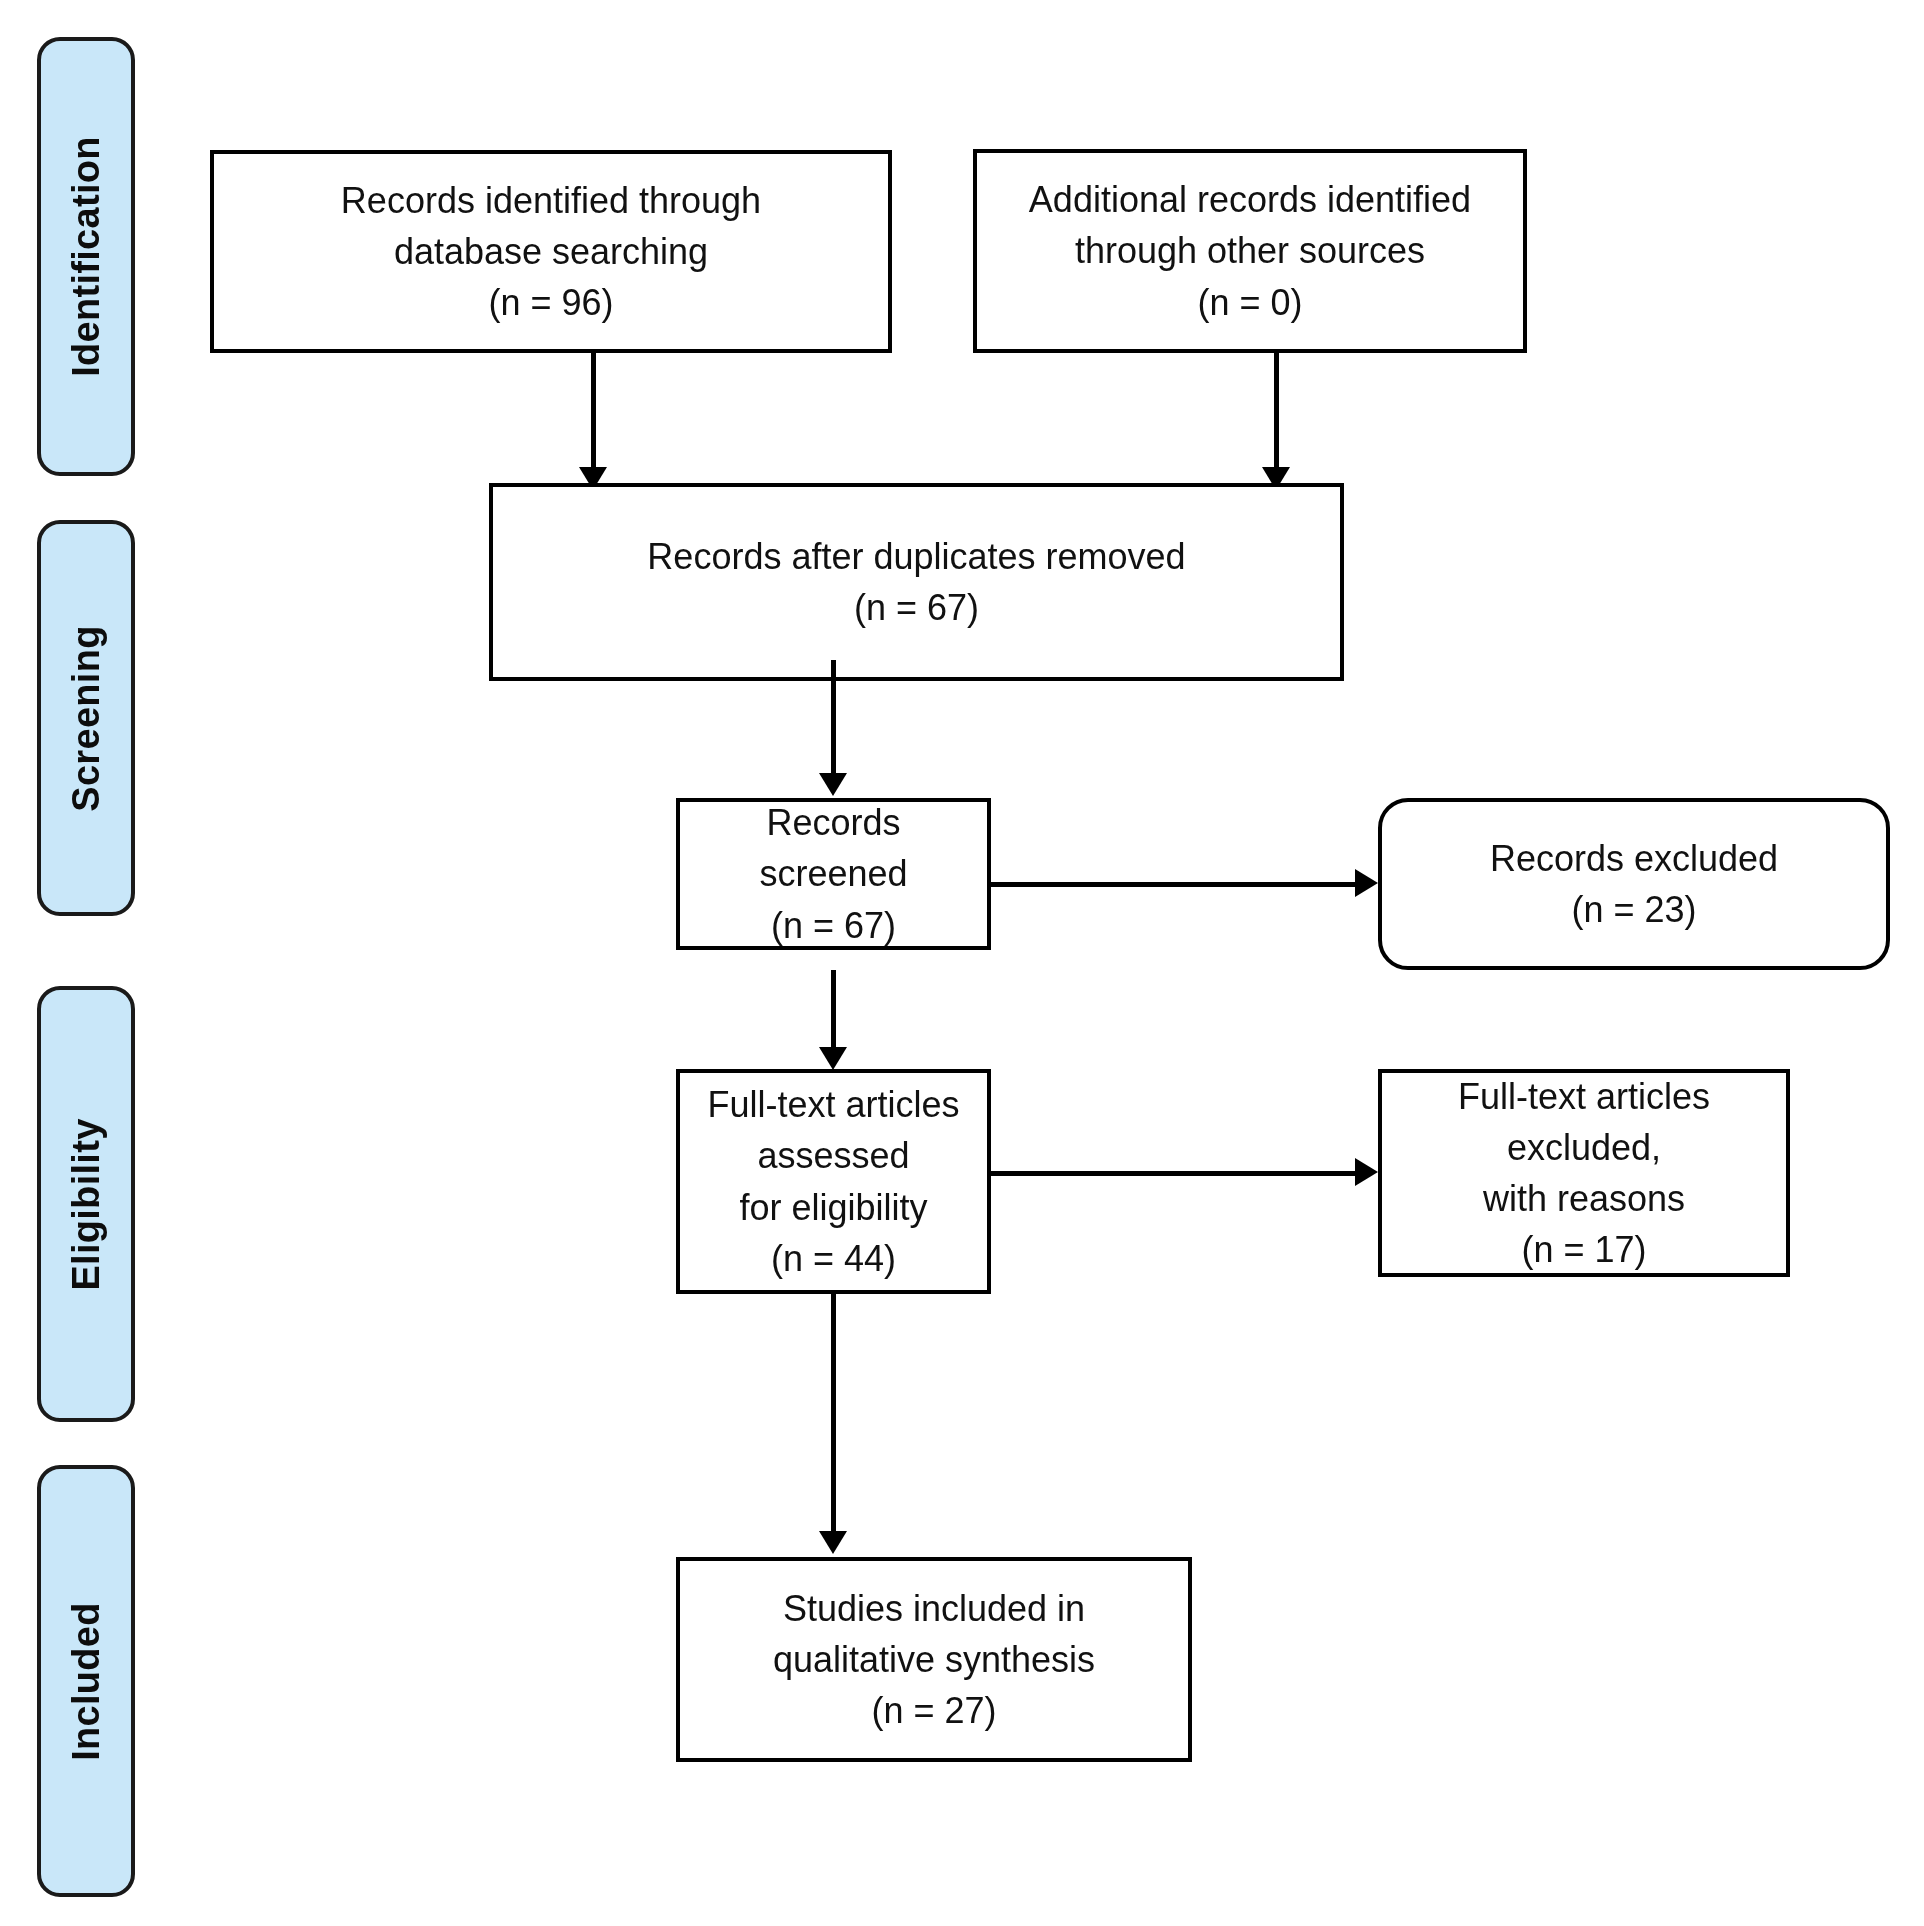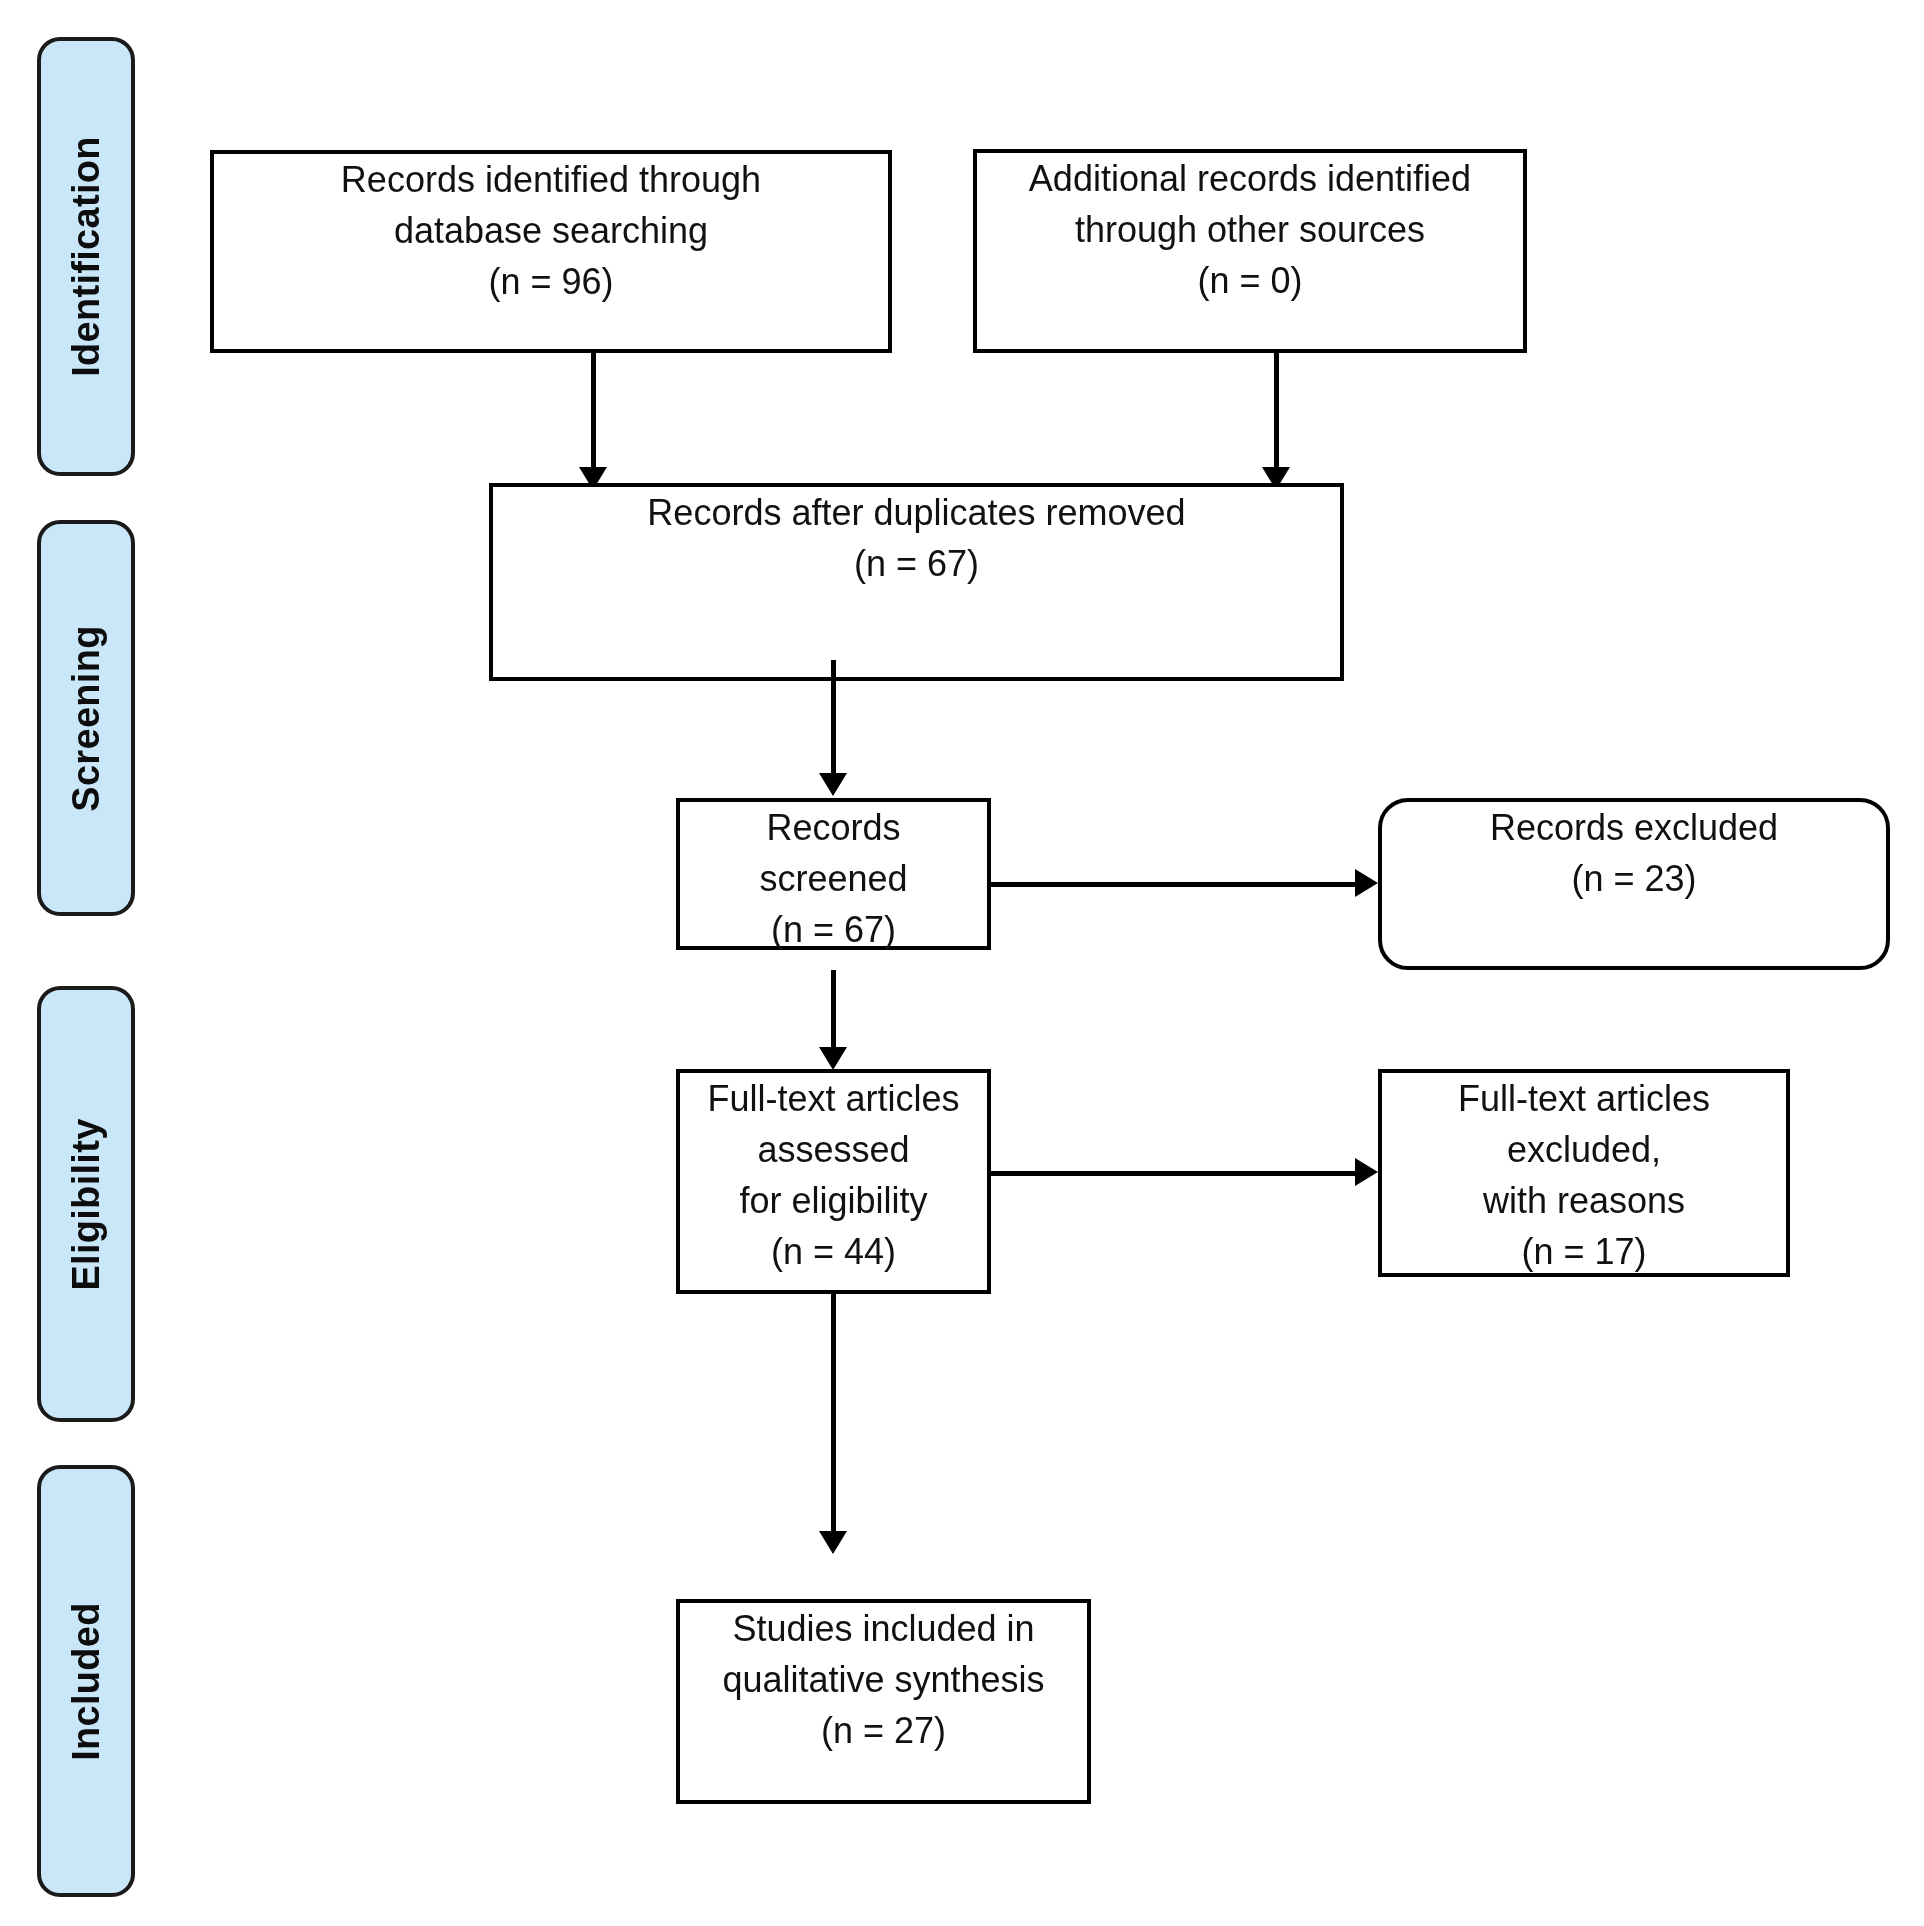"Records identified through" .flow-box { align-items: flex-start -> center }
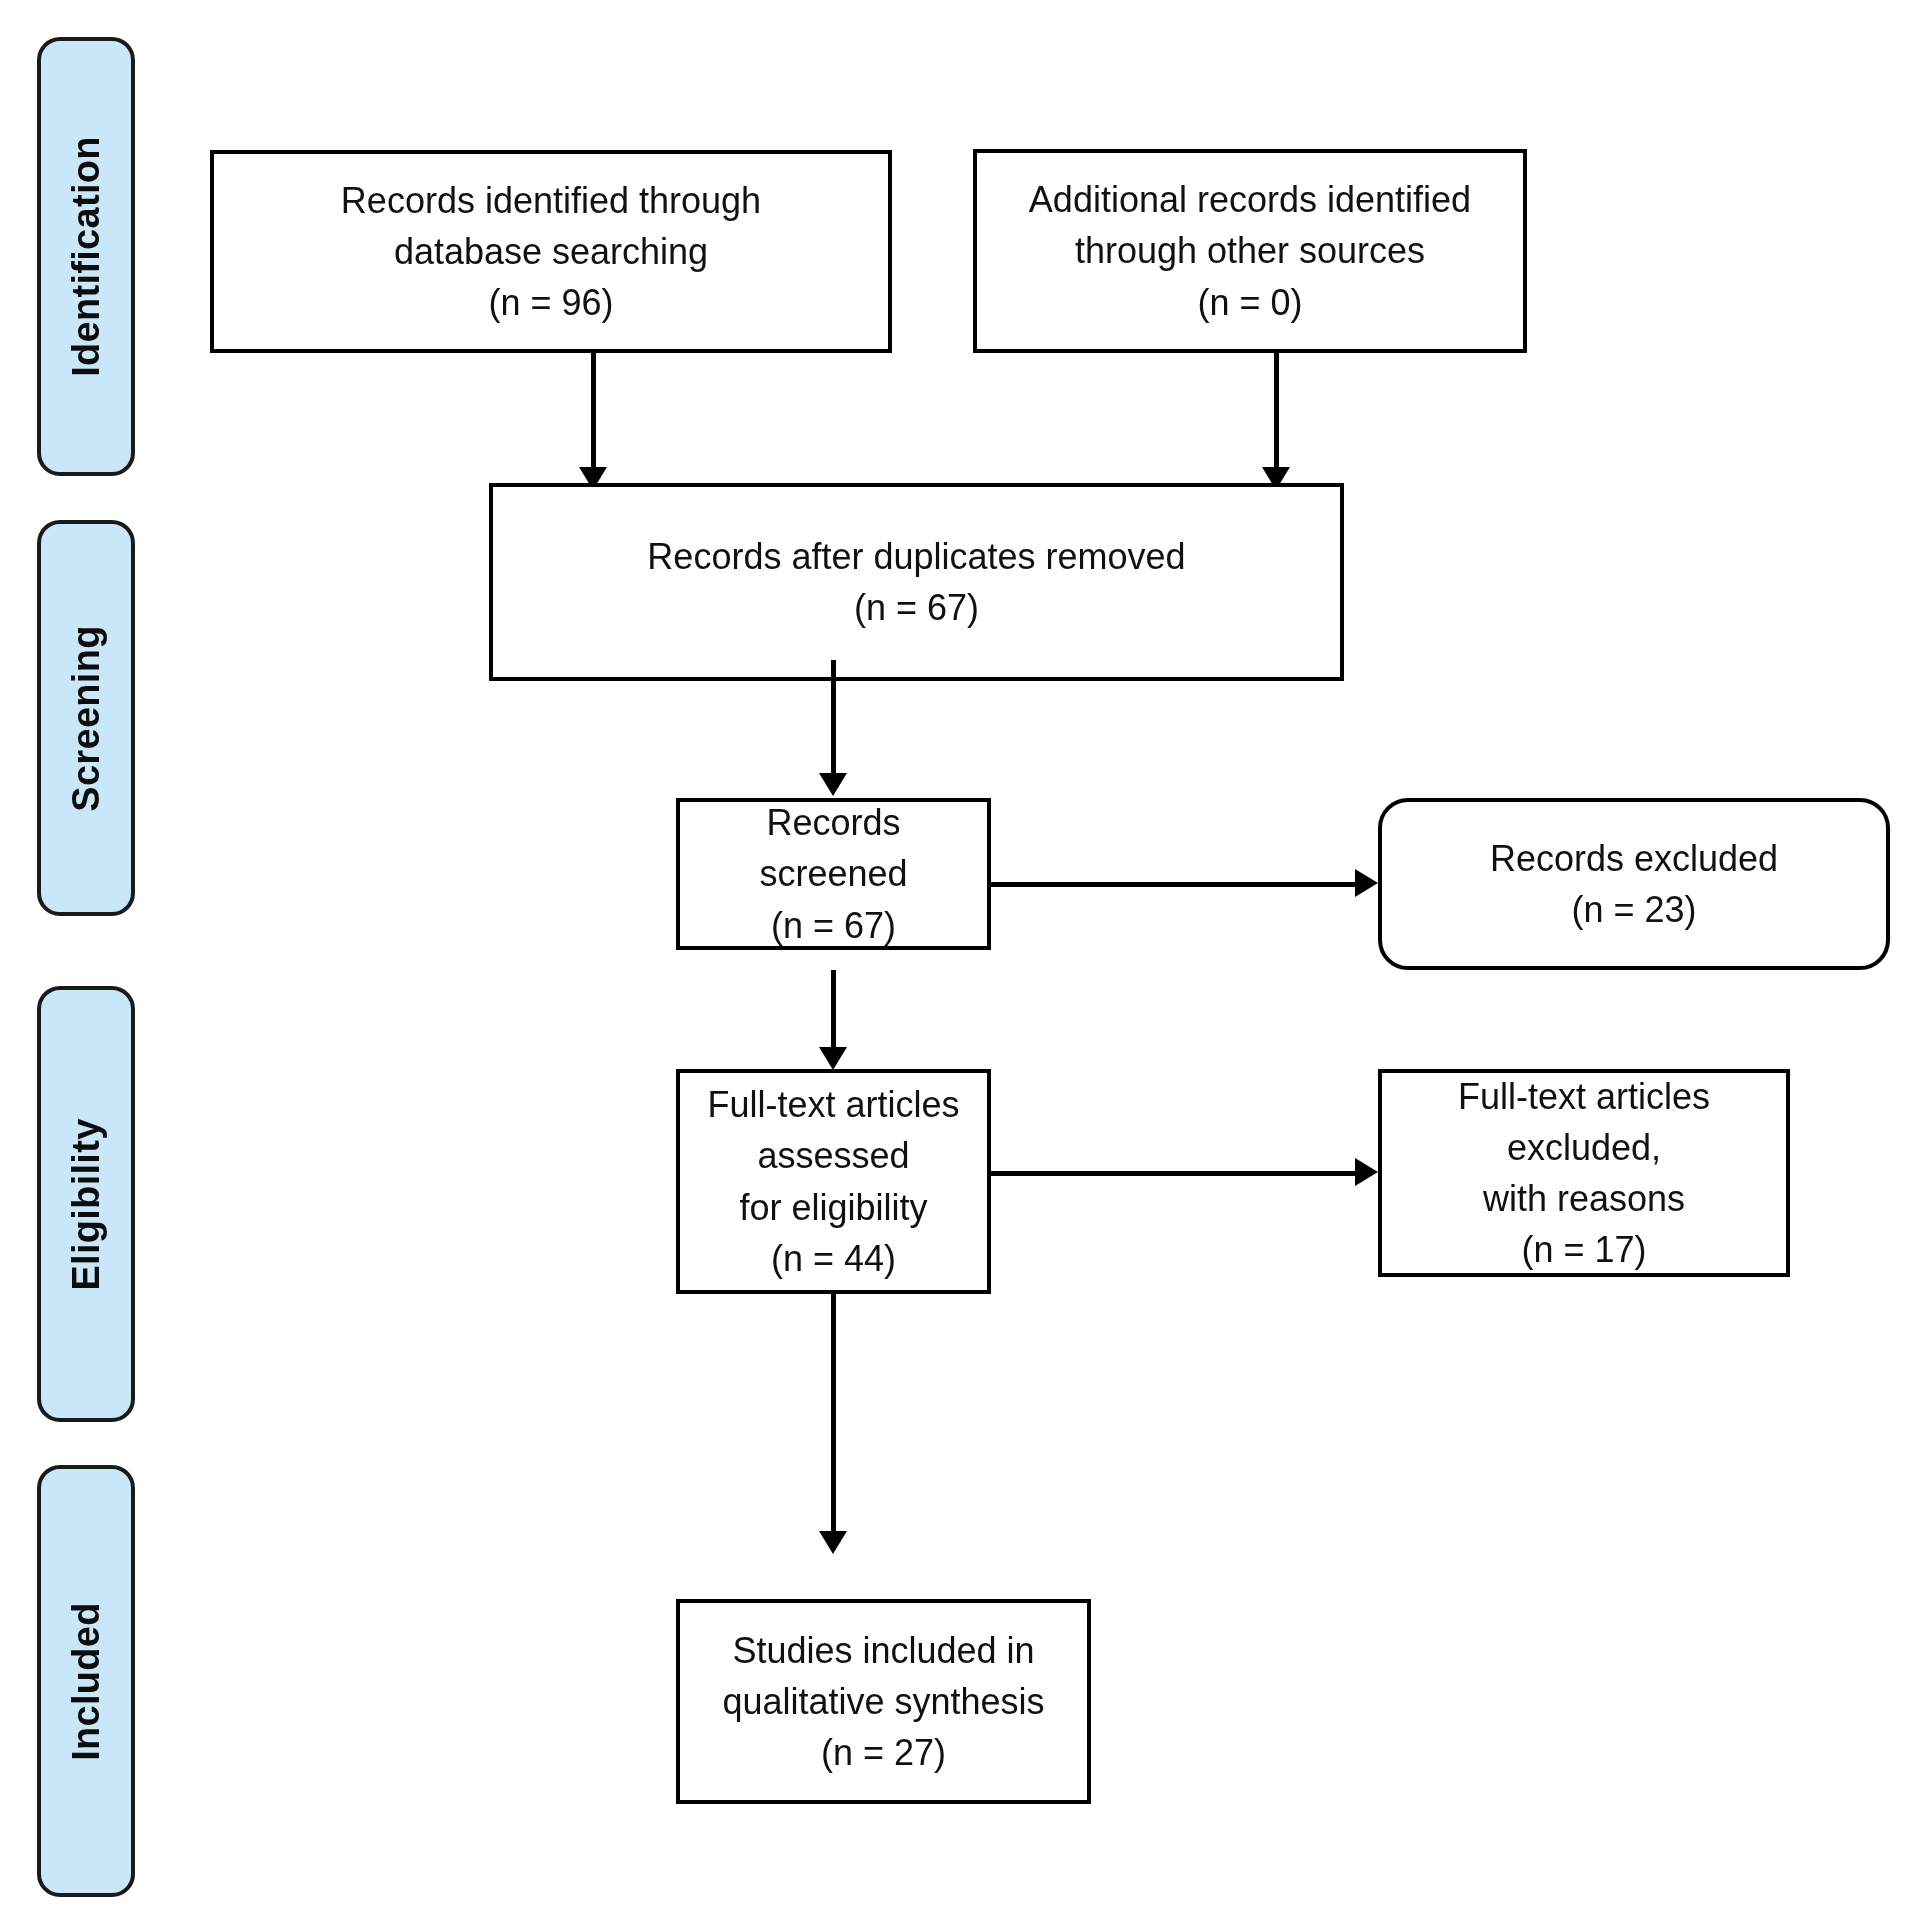"Studies included in" div.flow-box { margin-top: 42px -> none; width: 415px -> 516px }
